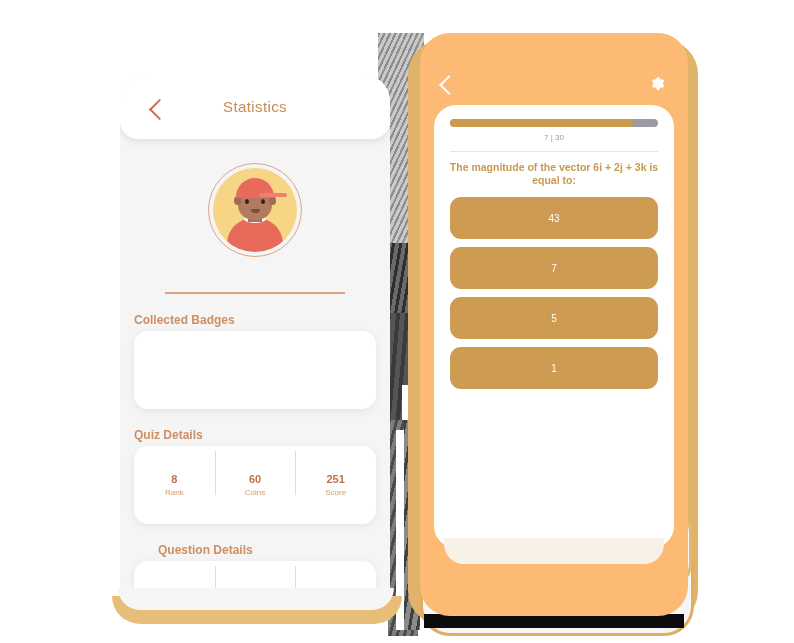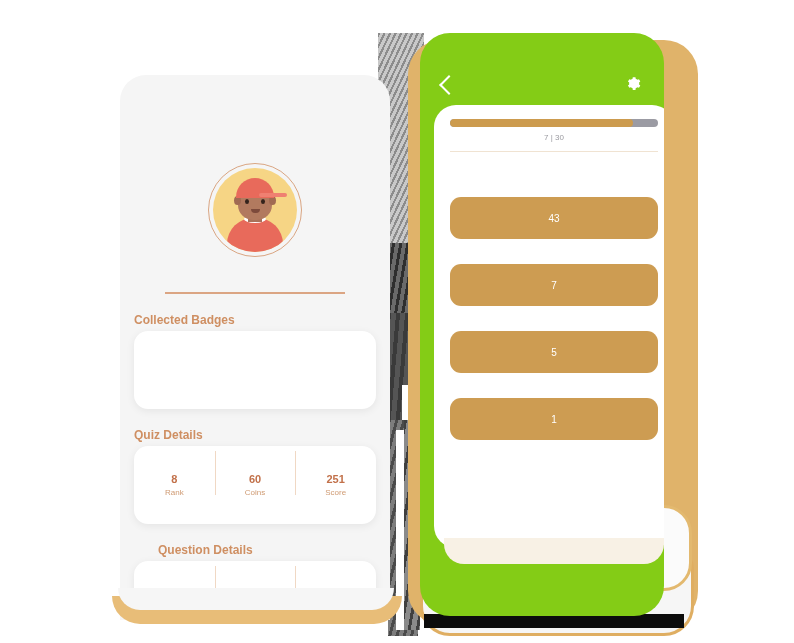"Statistics" div.phoneL-header { html: none -> <div> <div></div> <div>Statistics</div> </div> }
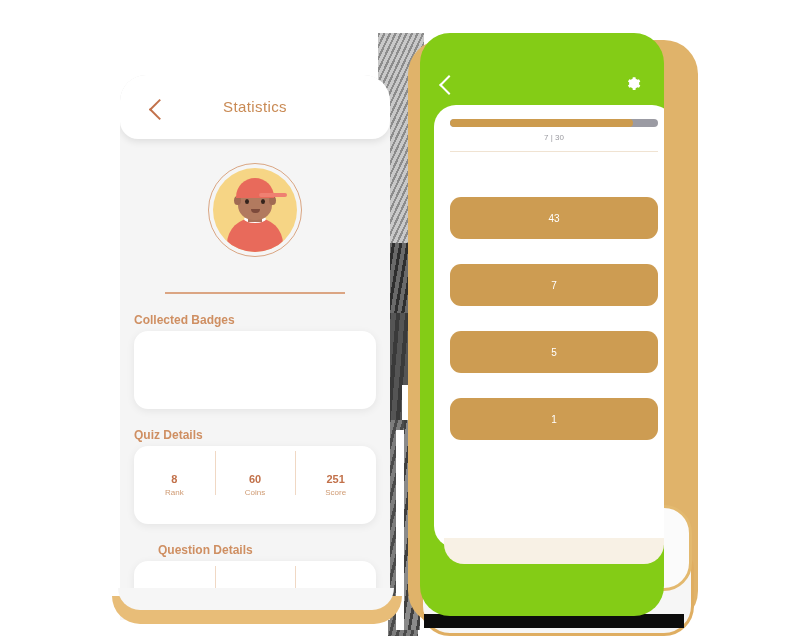"7 | 30" .phoneR { background: #84cc16 -> #fdba74; width: 244px -> 268px }
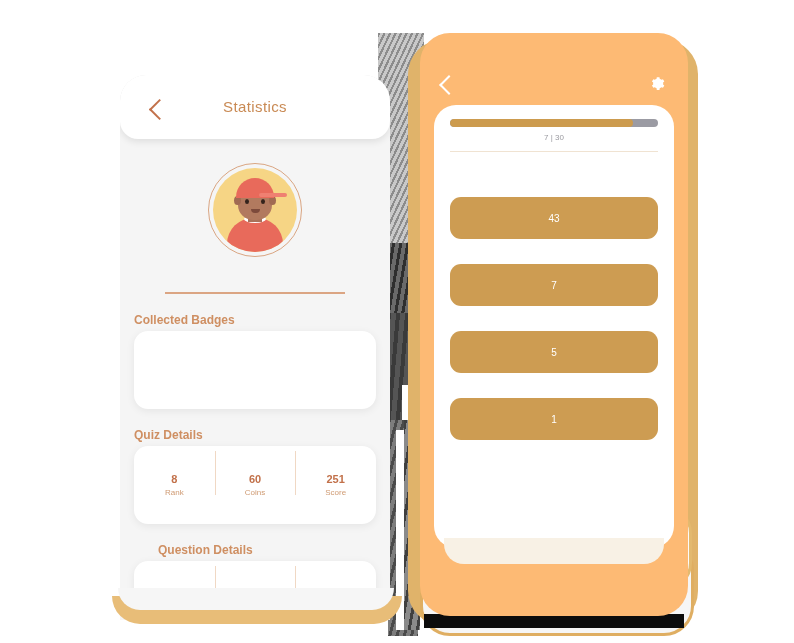"The magnitude of the vector" div.question { html: none -> <div>The magnitude of the vector 6i + 2j + 3k is equal to:</div> }
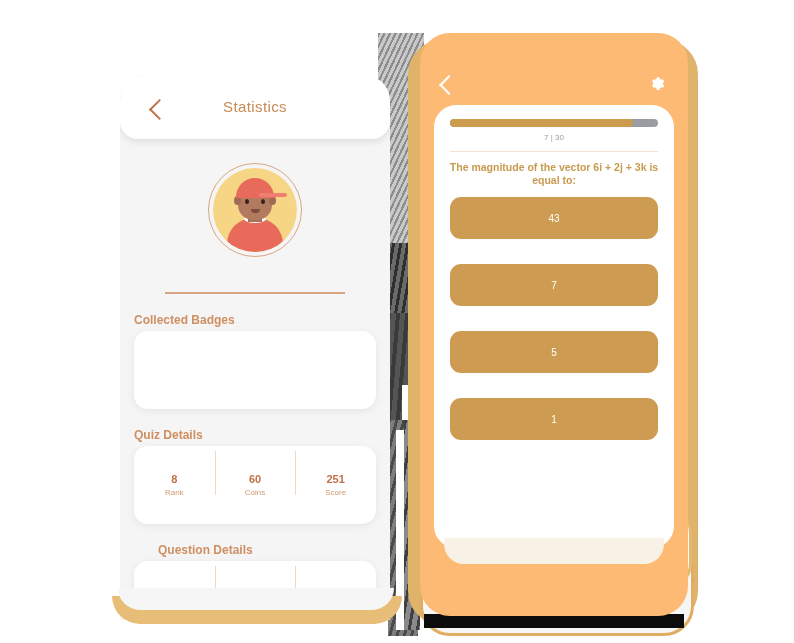"43" .option { margin-bottom: 25px -> 8px }
